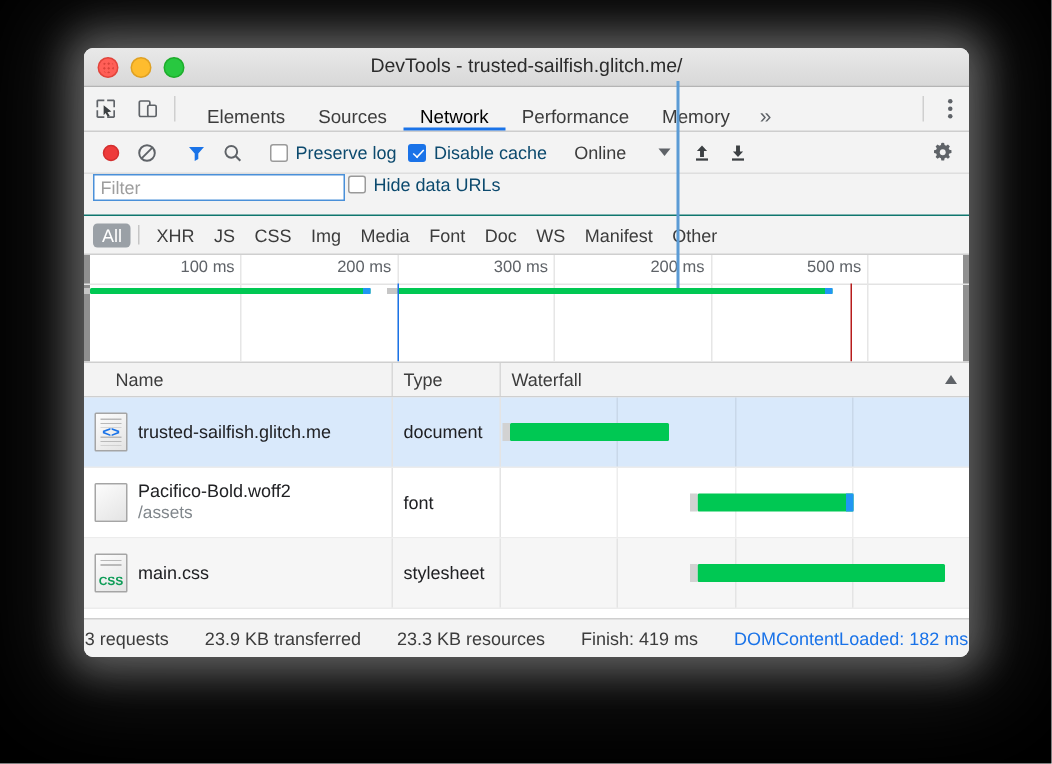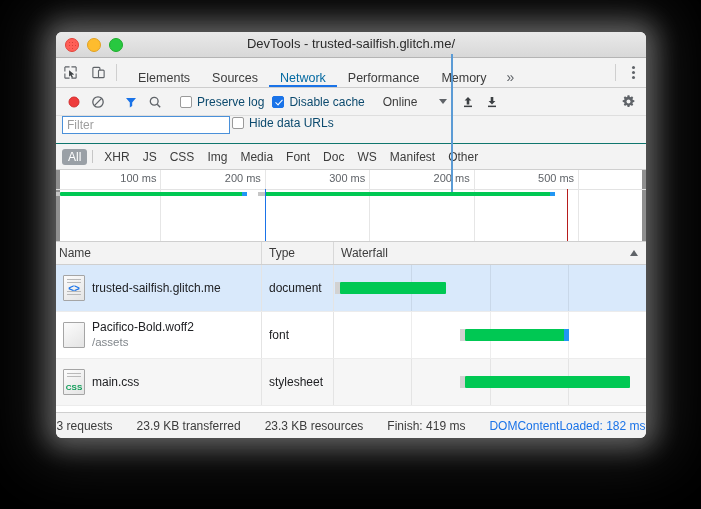"Network" .tab.active { color: #0369a1 -> #000000 }
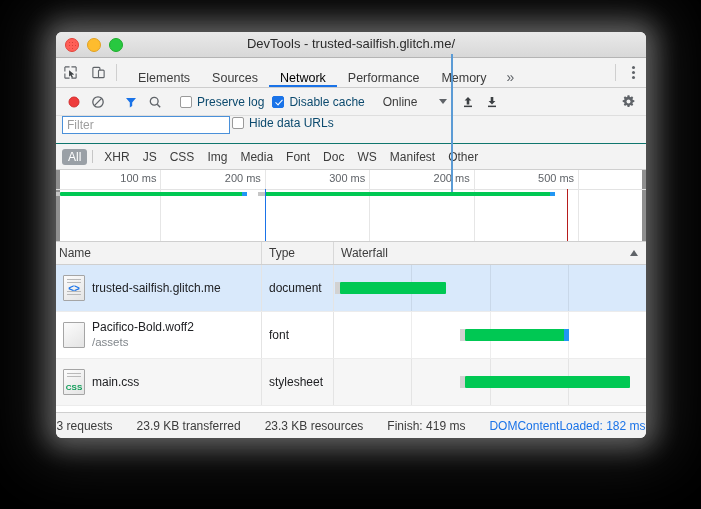"Name" .col-name { padding-left: 3px -> 21px }
